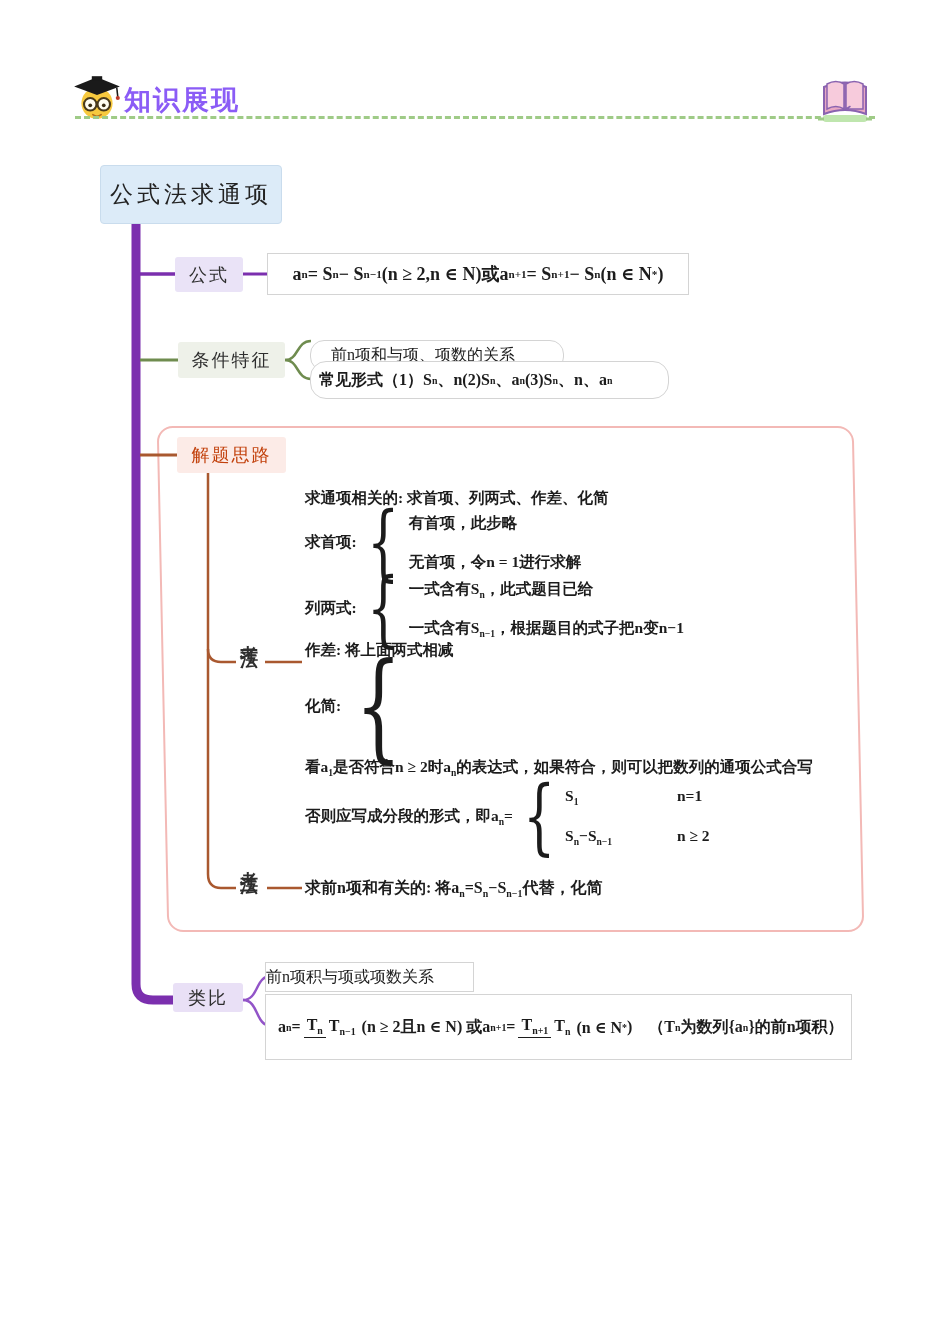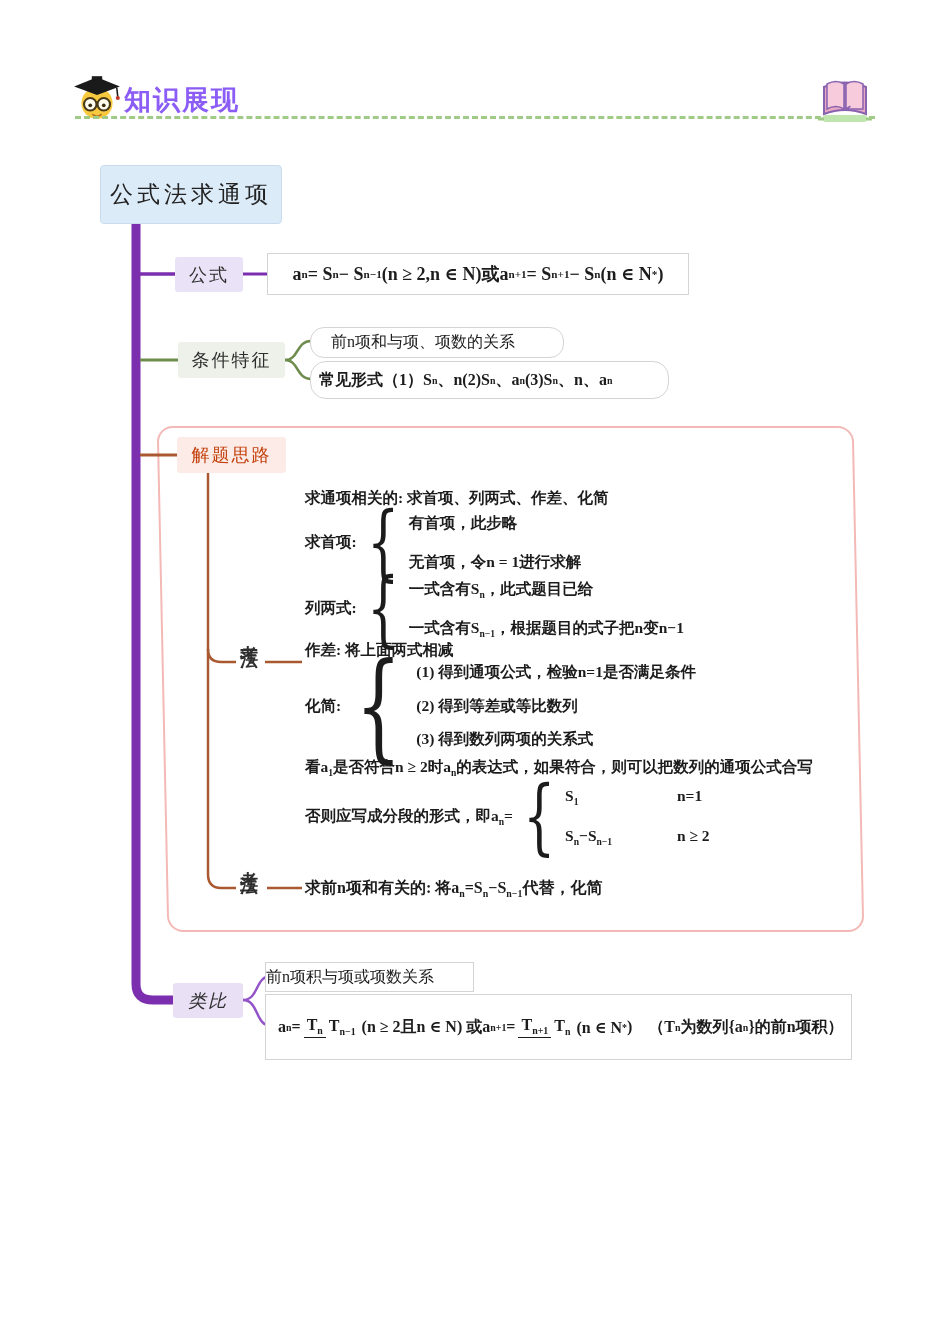"前n项和与项、项数的关系" .b-cond1 { top: 327px -> 340px }
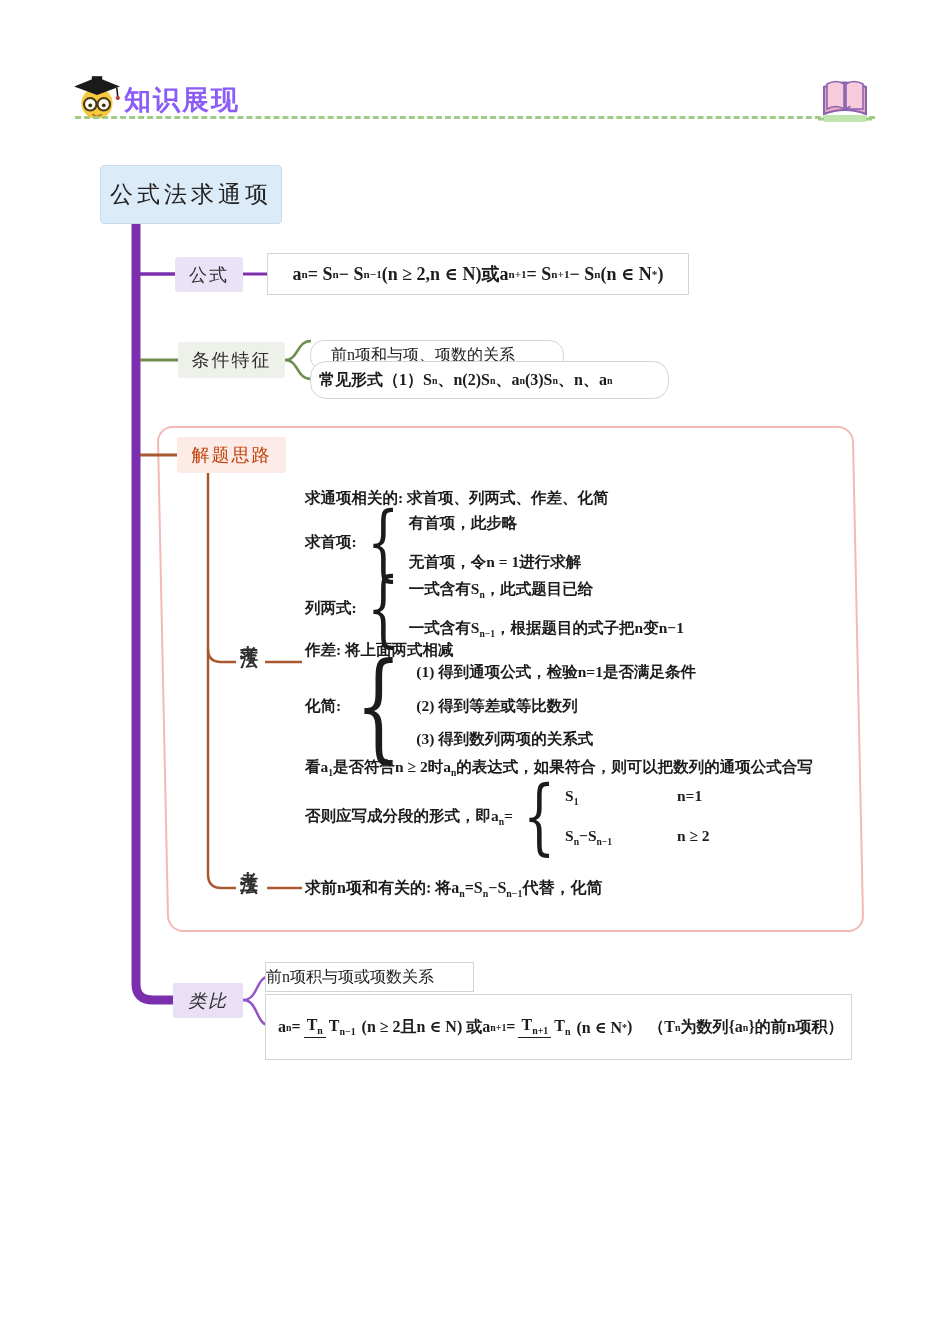"(1) 得到通项公式，检验n=1是否满足条件" span.cases { html: <span> <span>(1) 得到通项公式，检验n=1是否满足条件</span> <span>(2) 得到等差或等比数列</span> <span>(3) 得到数列两项的关系式</span> </span> -> none }
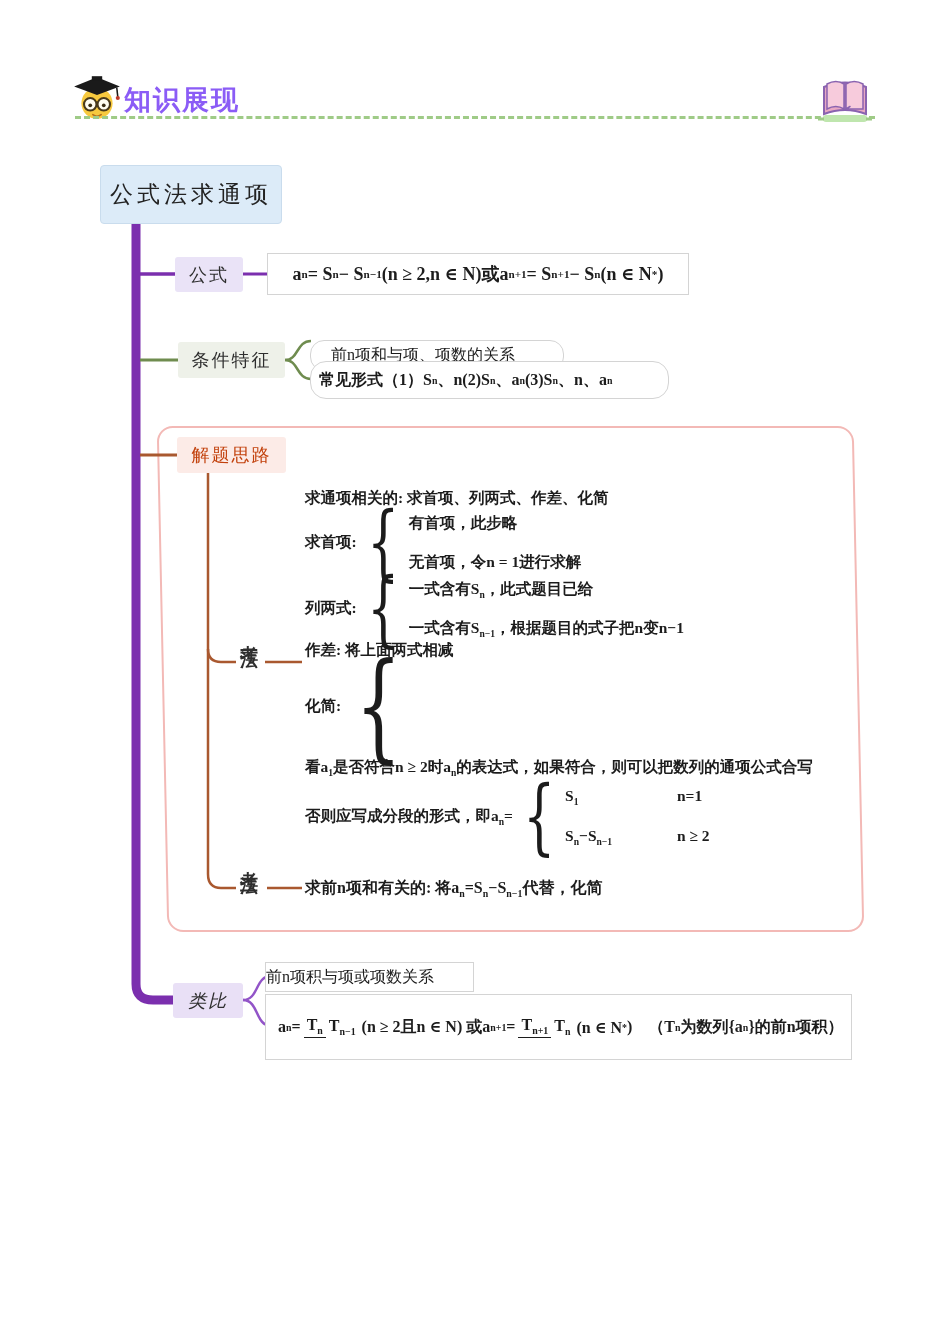"类比" .n-analogy { font-style: italic -> none; height: 35px -> 29px }
